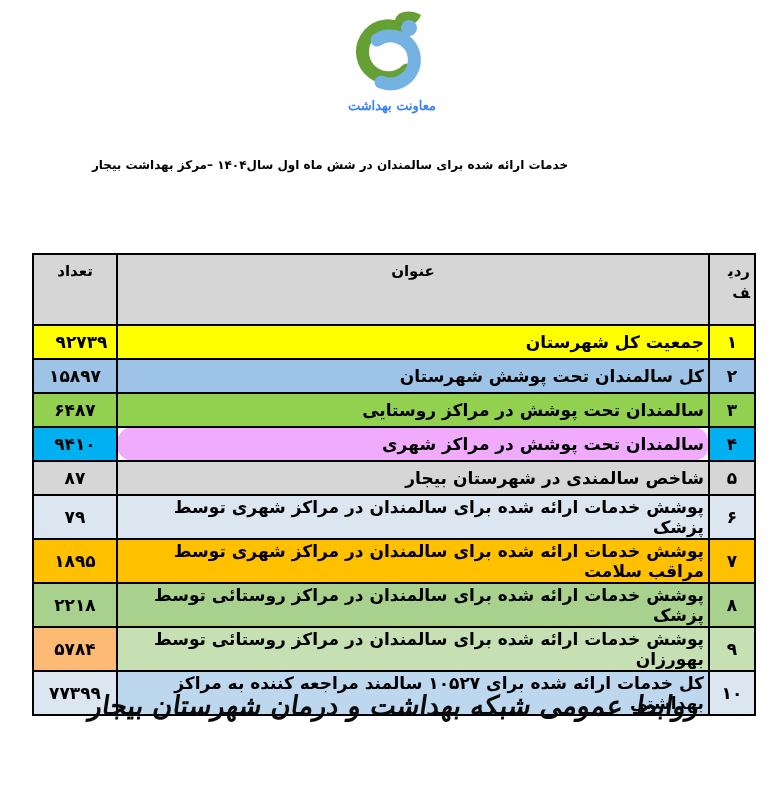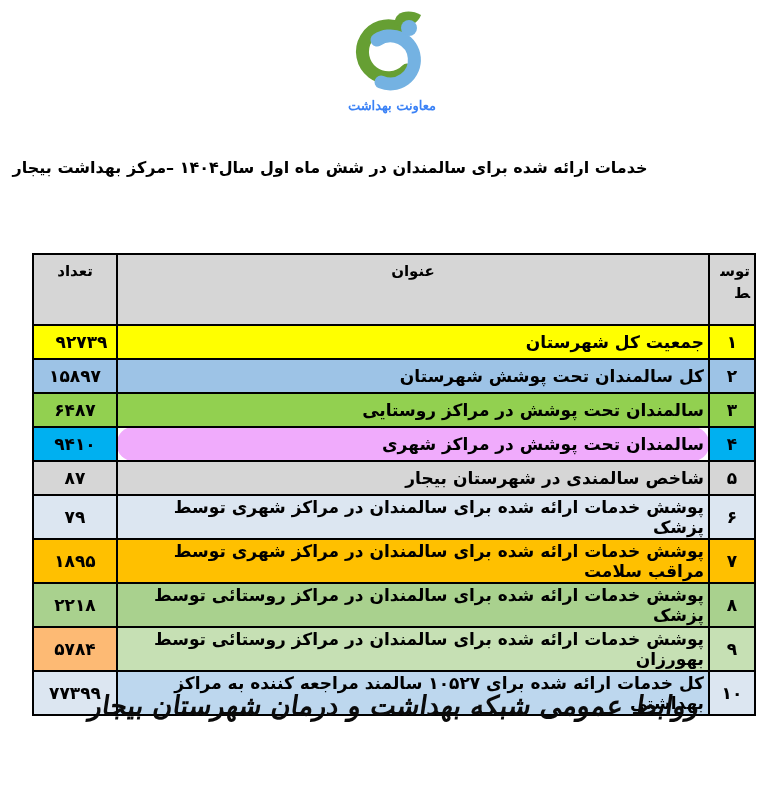"خدمات ارائه شده برای سالمندان" .page-title { font-size: 16px -> 12px }
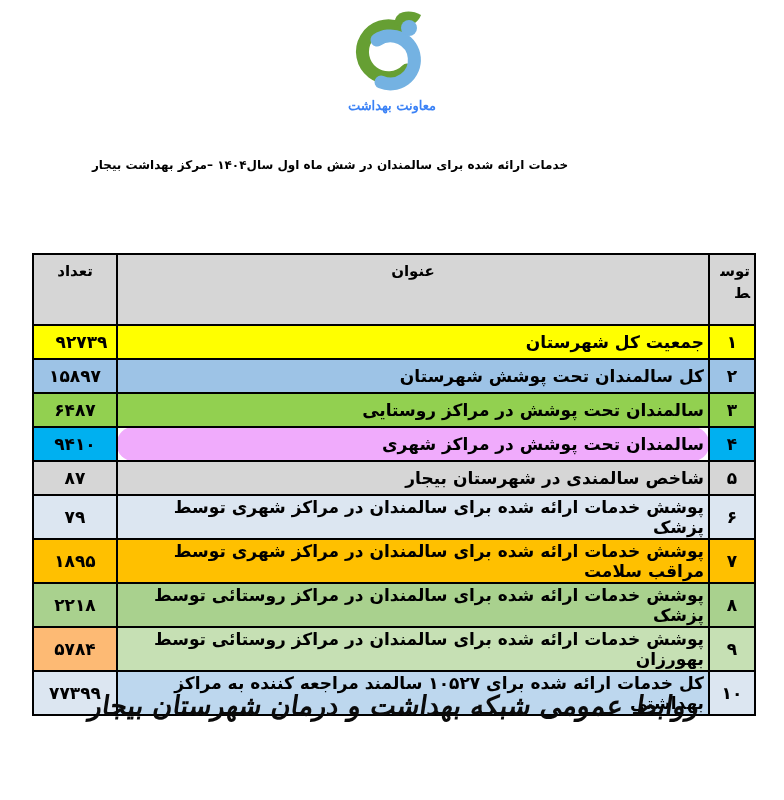"توسط" th.h-index { text: توسط -> ردیف }
